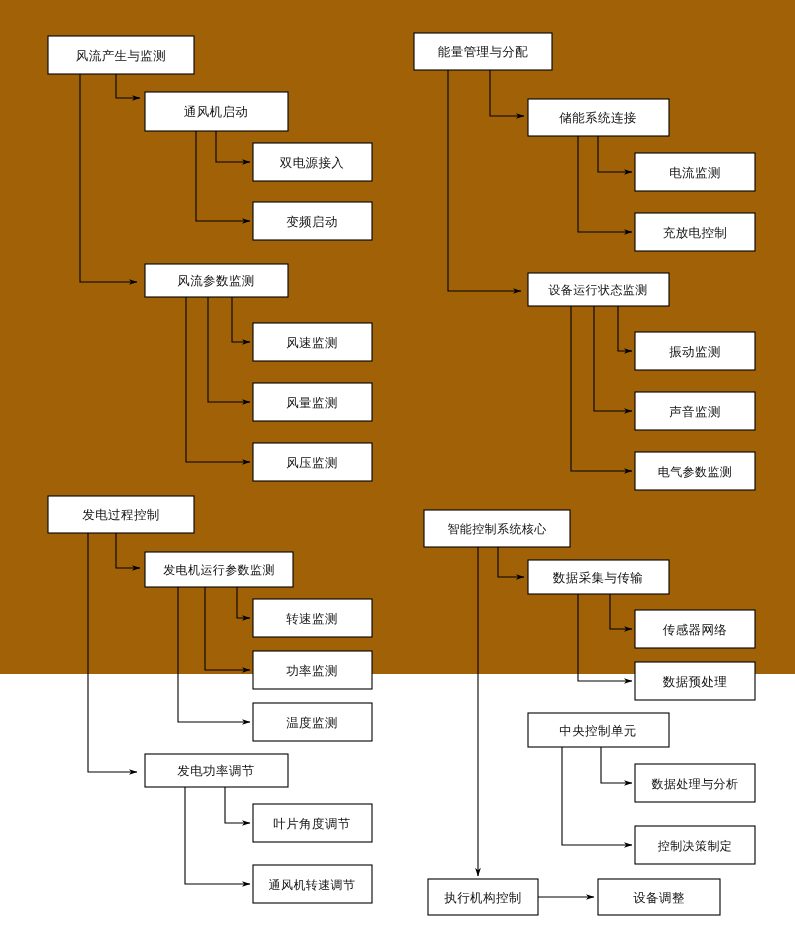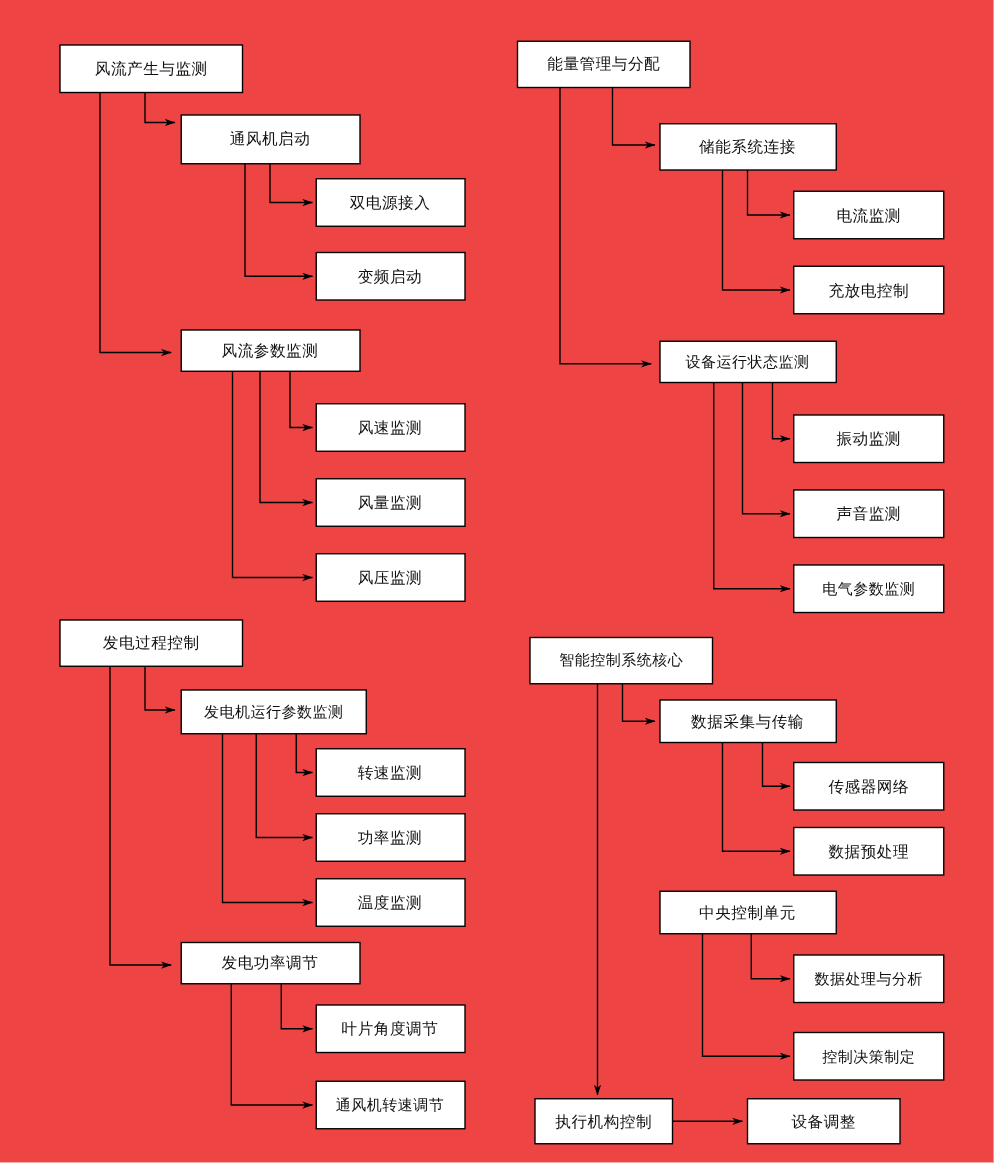"风流产生与监测" #diagram-root { background: #ef4444 -> #a16207; height: 930px -> 674px }
